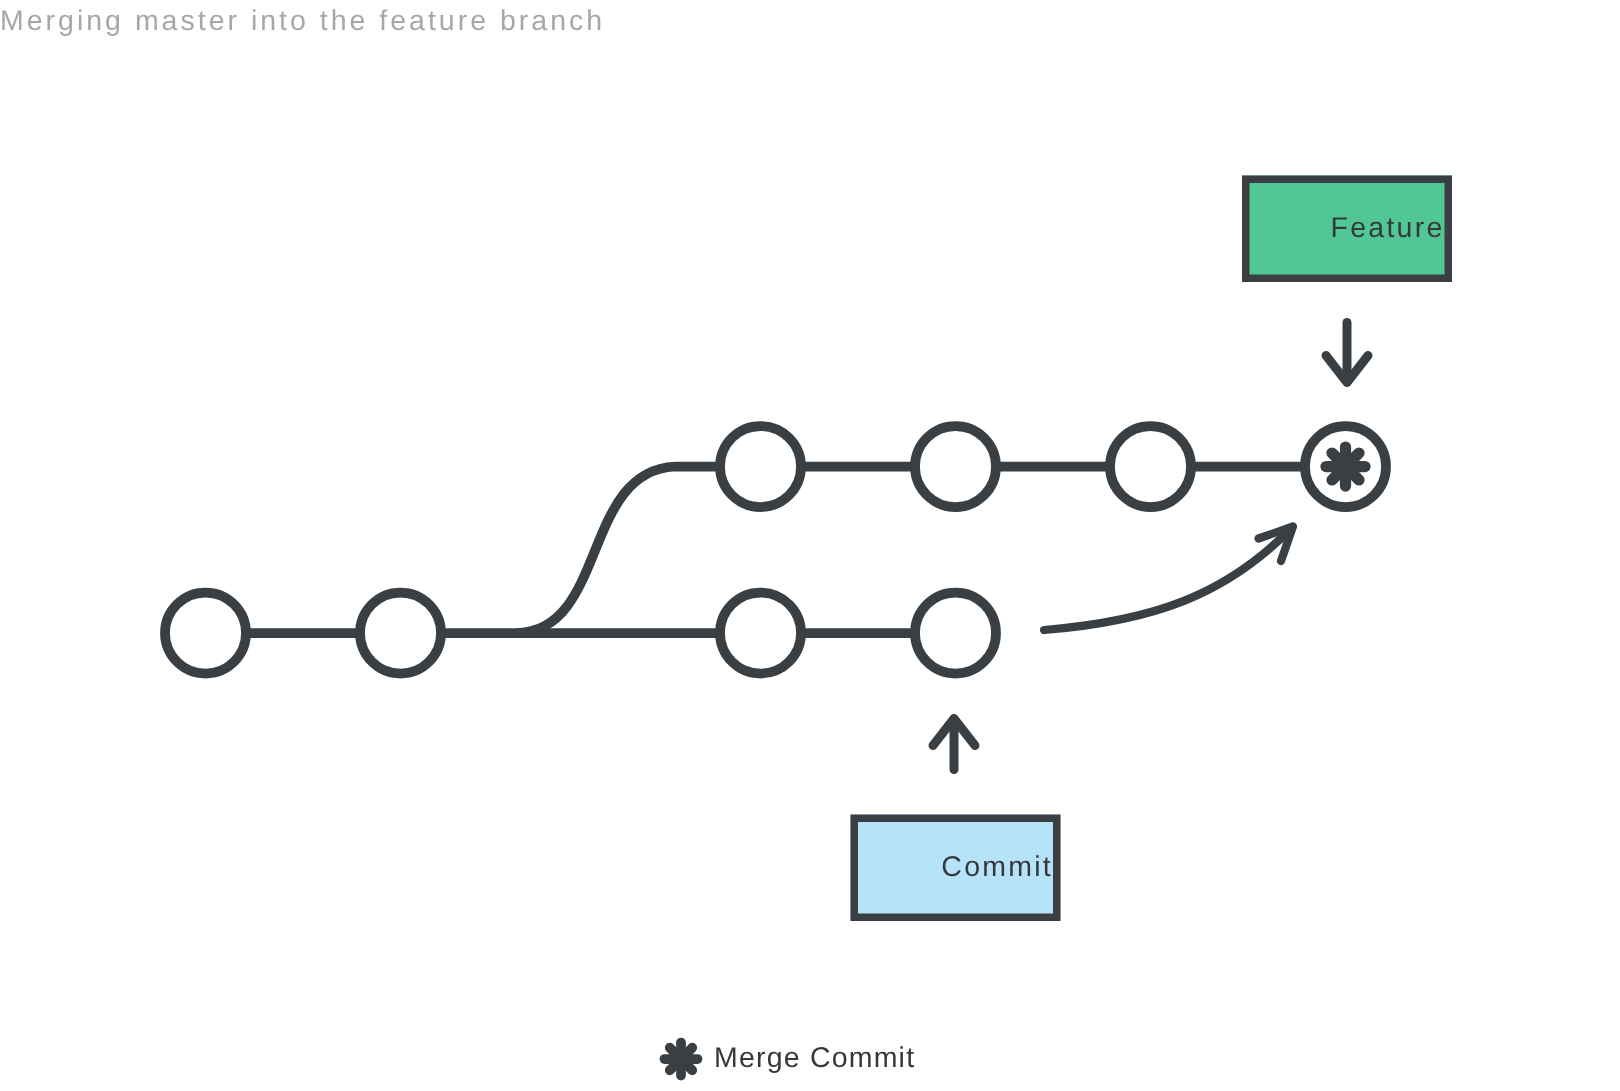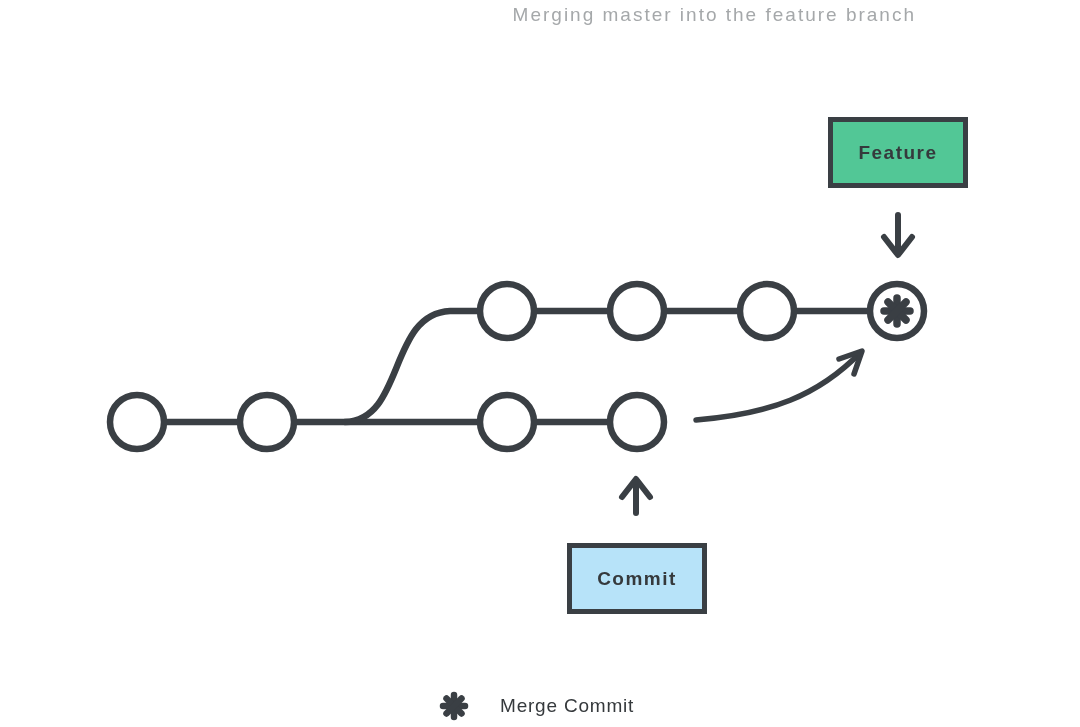"Merging master into the feature" .title { text-align: right -> left }
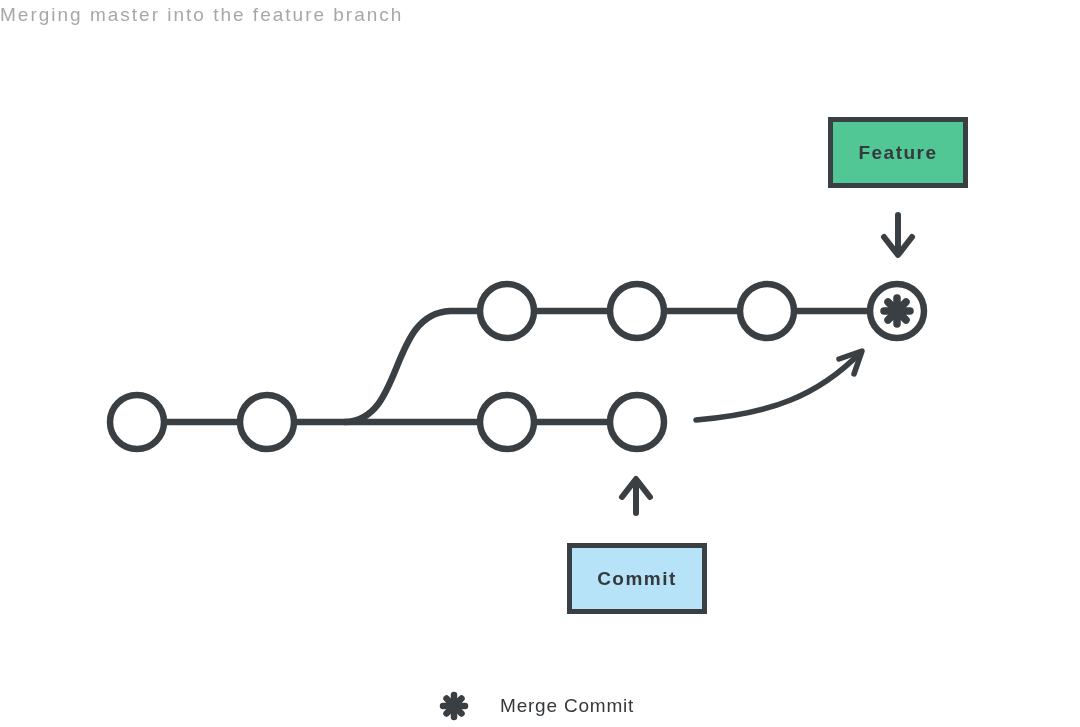"Feature" .branch-box { font-weight: 700 -> 400; justify-content: center -> flex-end }
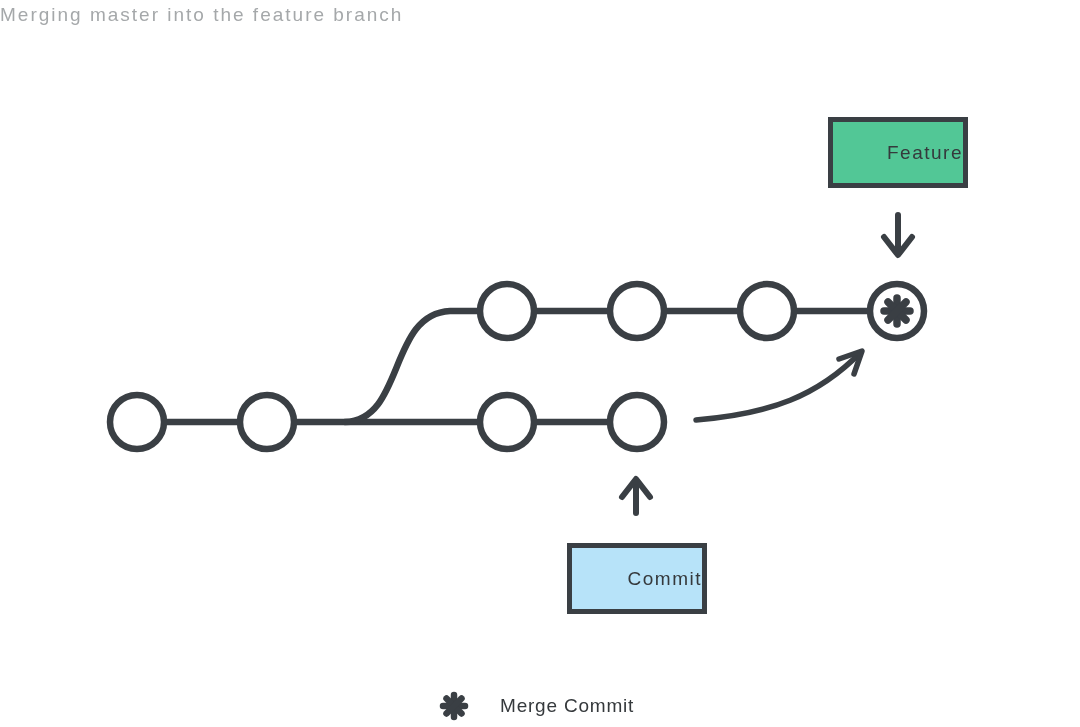"Merge Commit" .legend { gap: 28px -> 4px }
